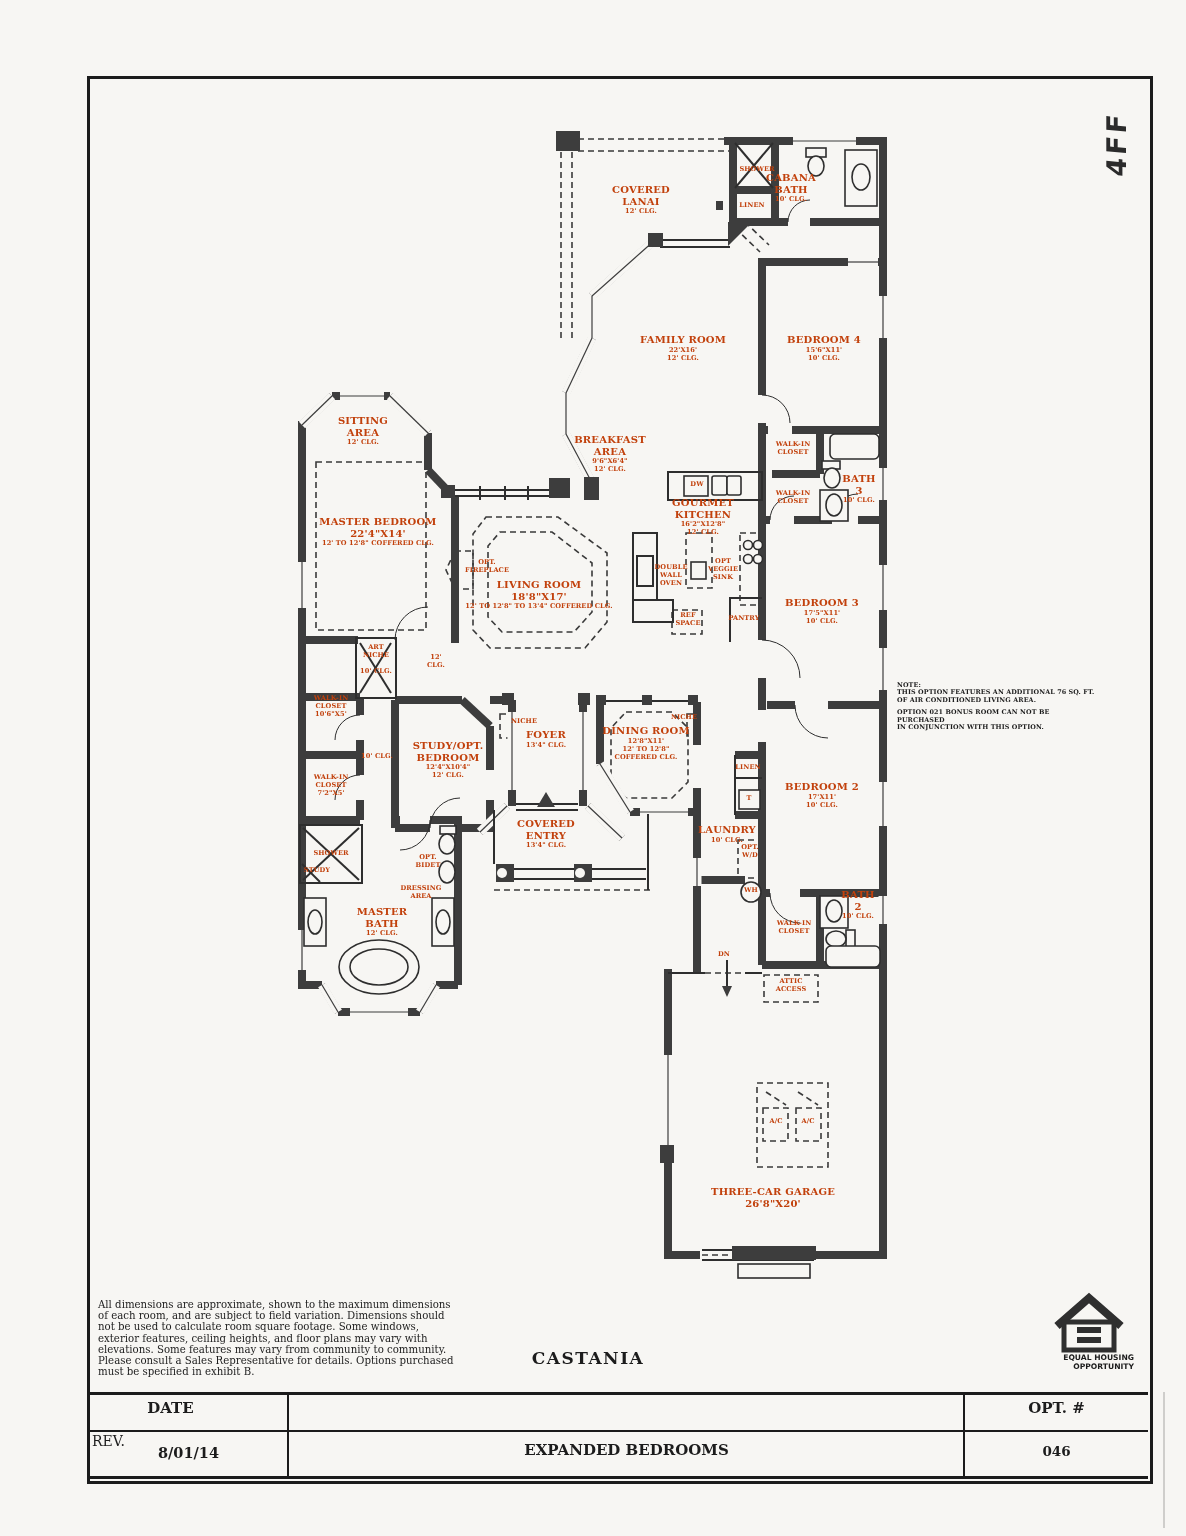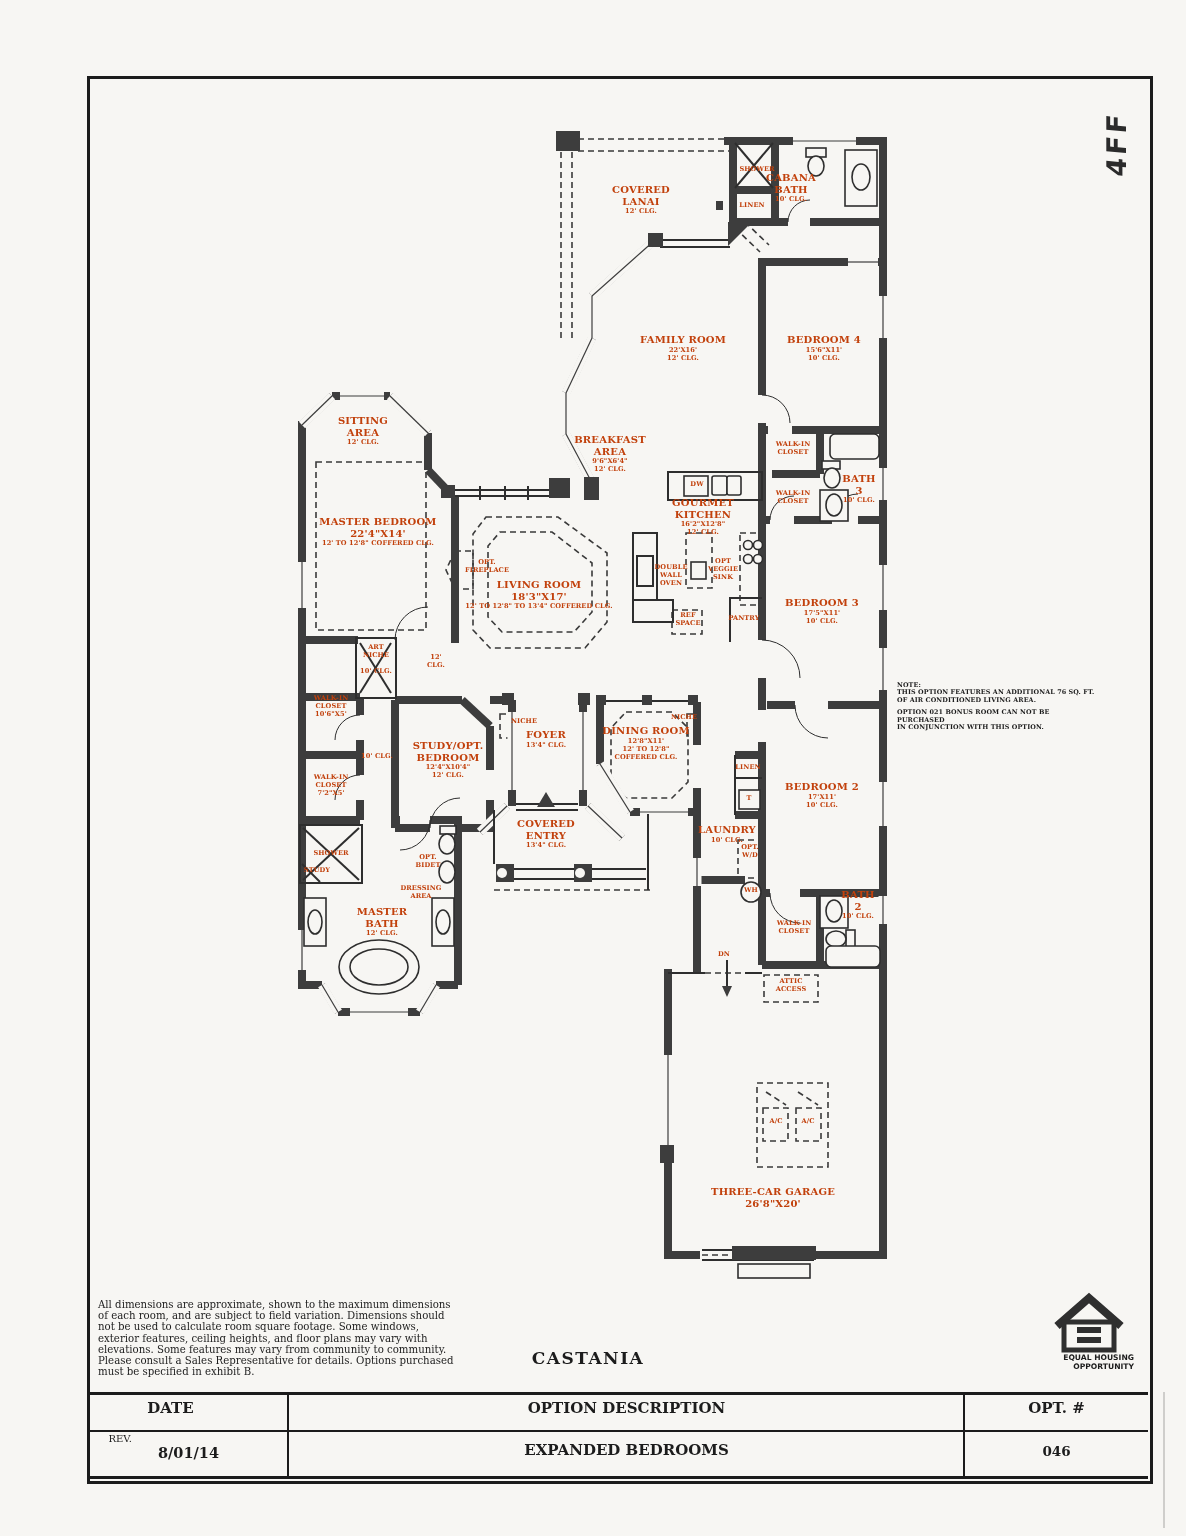"LIVING ROOM" span.t { text: 18'3 -> 18'8 }
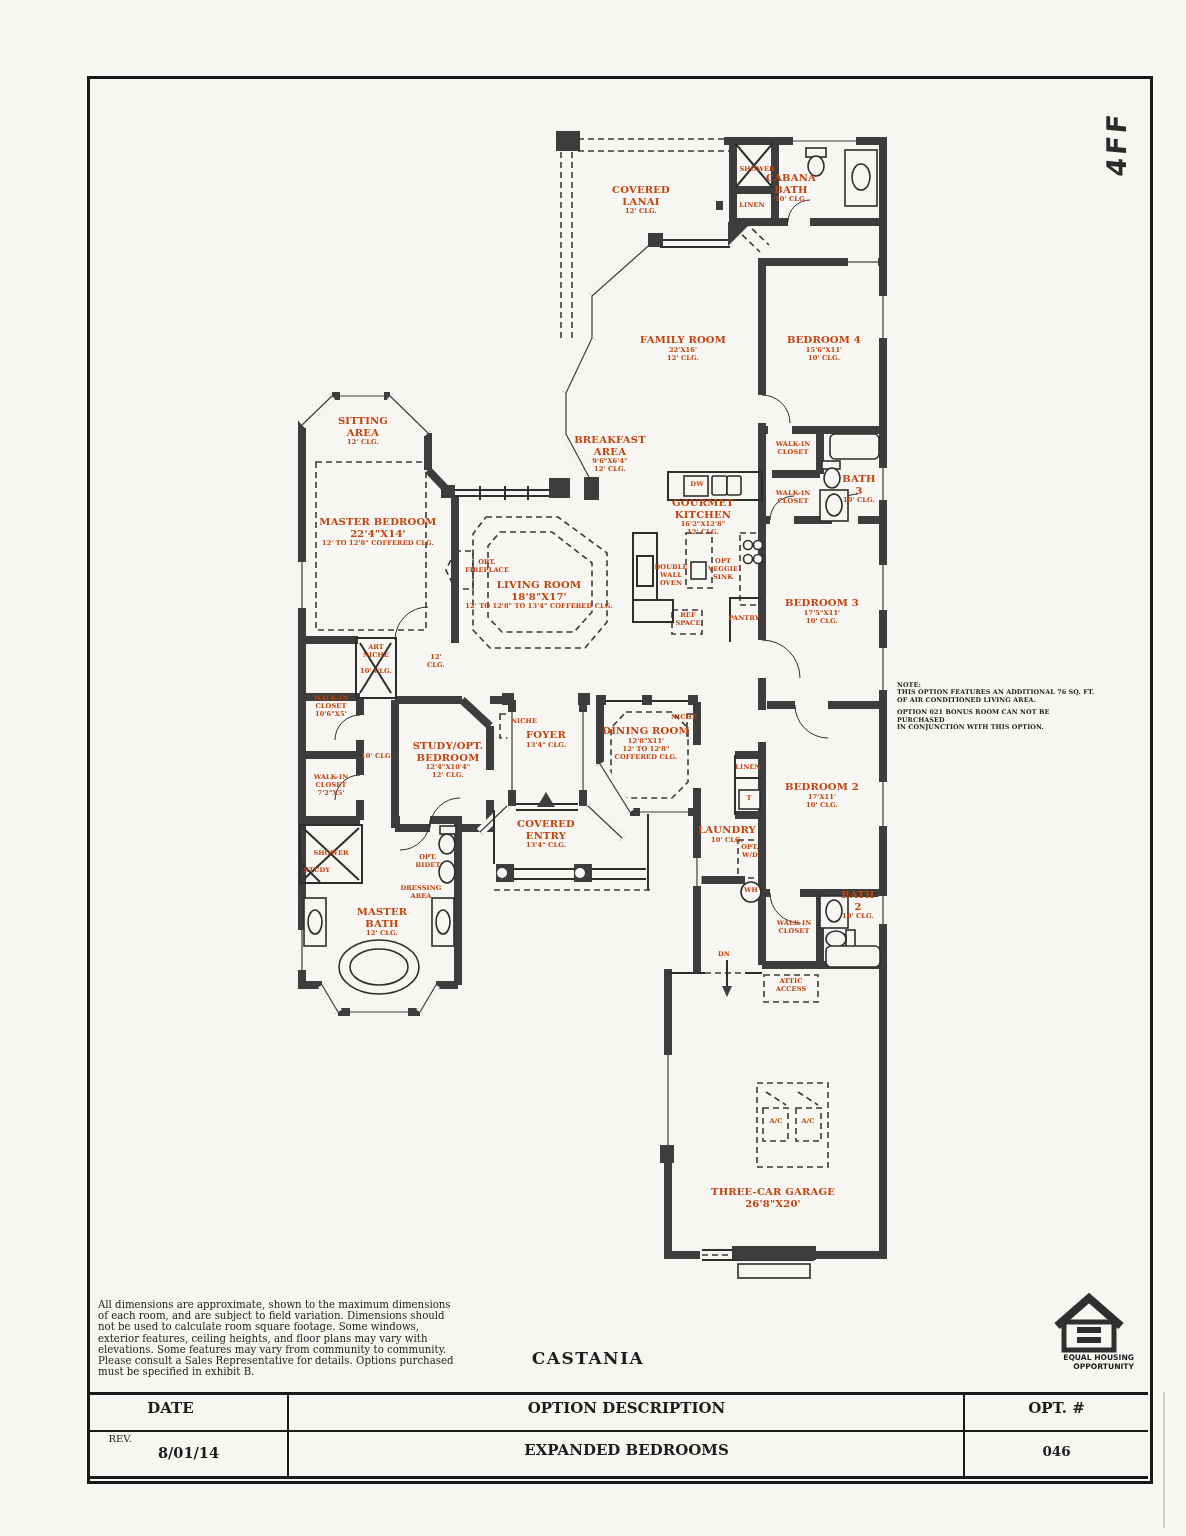"OPTION DESCRIPTION" div.tcell { html: <div>OPTION DESCRIPTION</div> -> none }
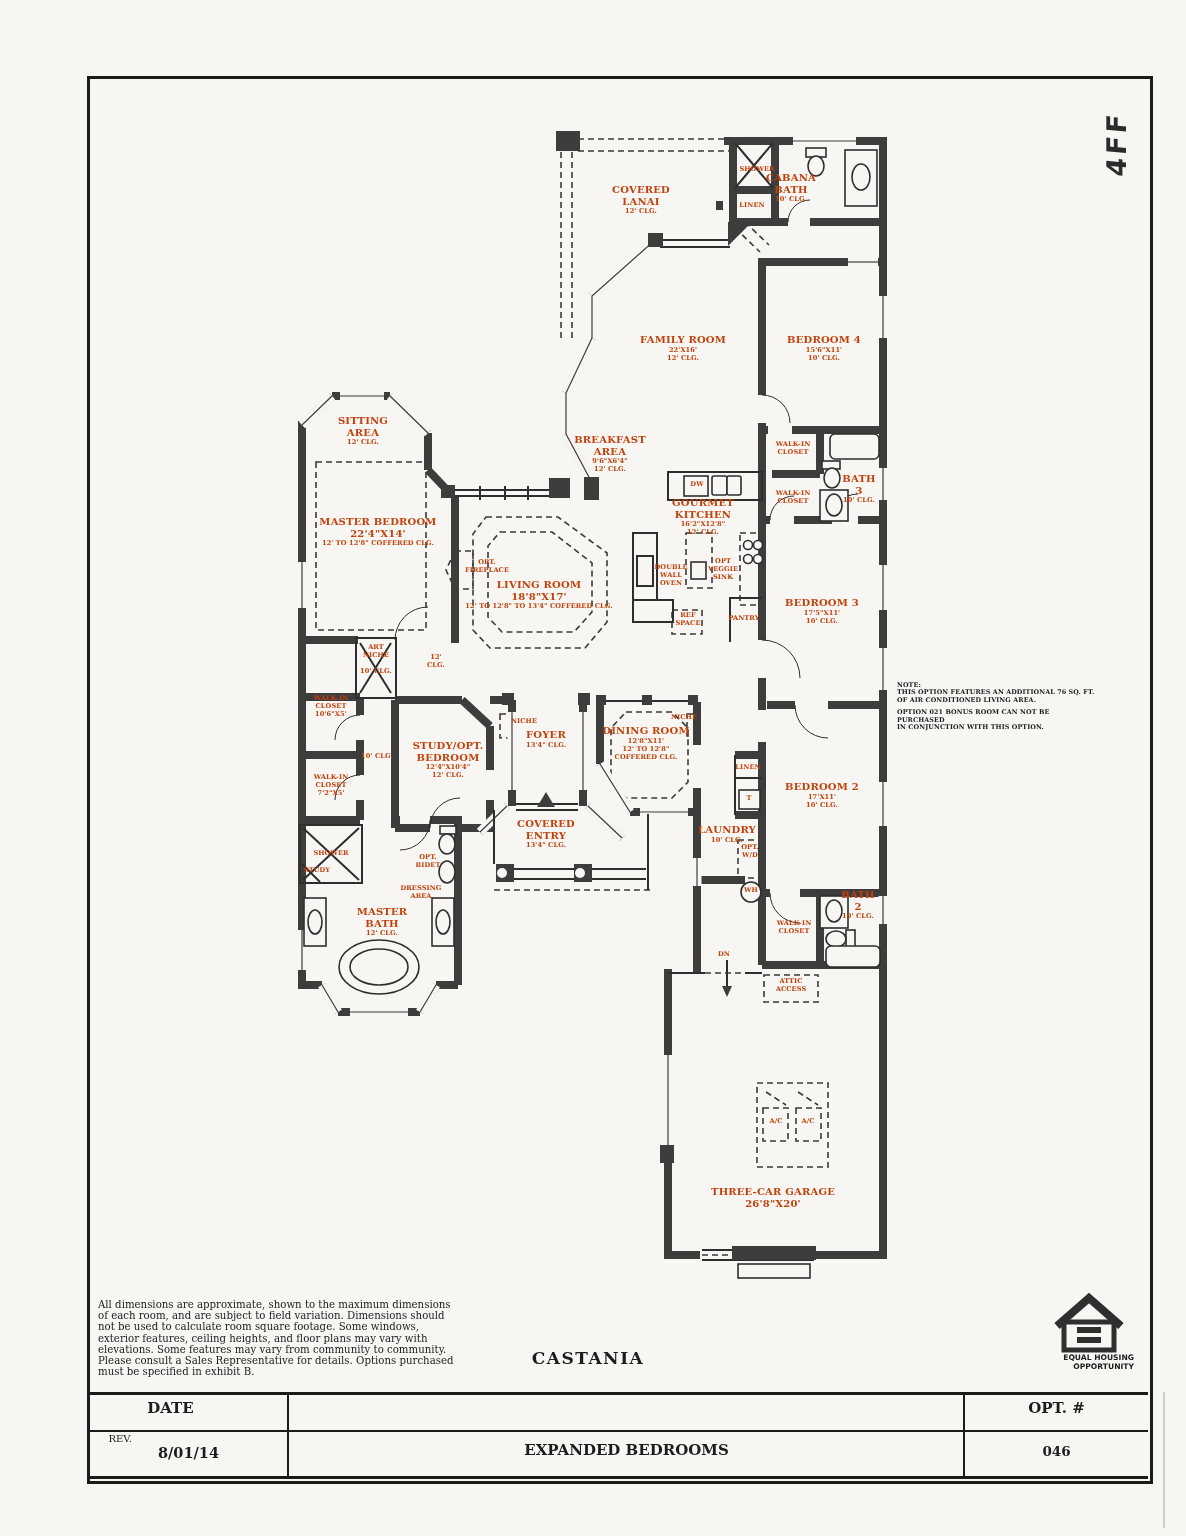"REV." #rev { font-size: 10px -> 14px; text-align: right -> left }
